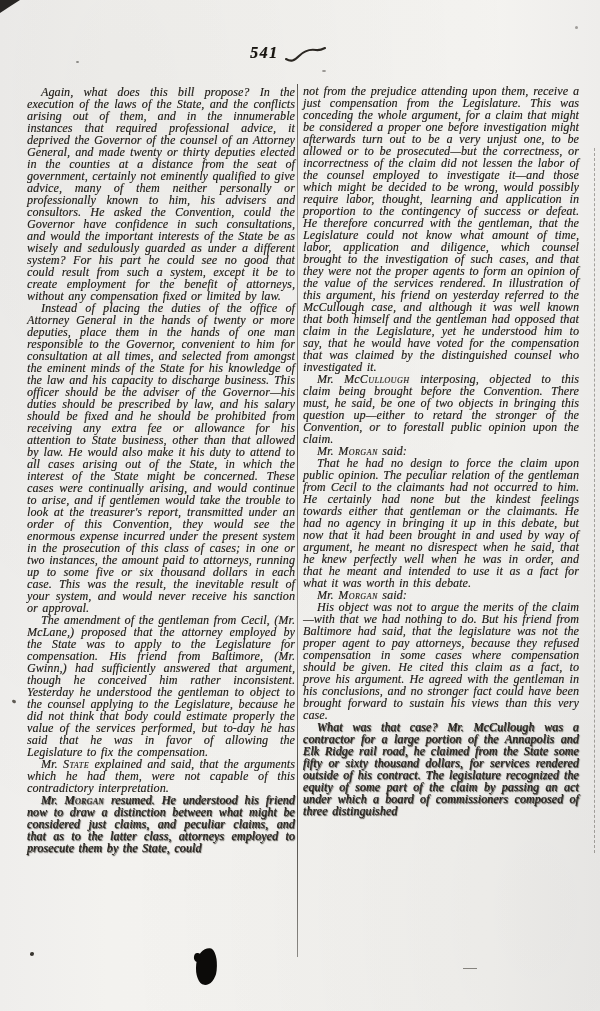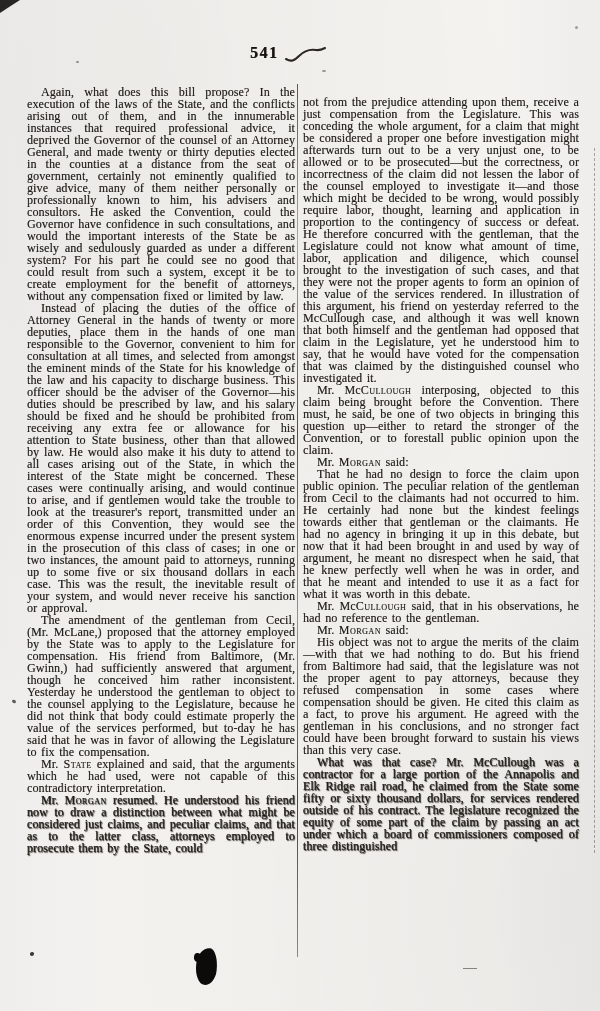"541" #page { font-style: none -> italic }
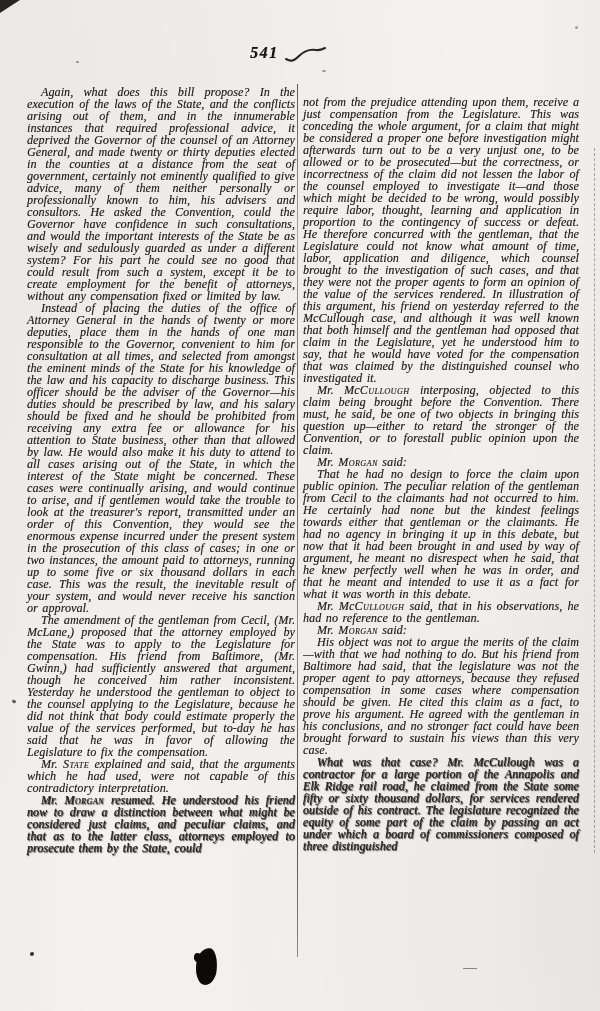"not from the prejudice attending" #col-right { top: 96px -> 85px }
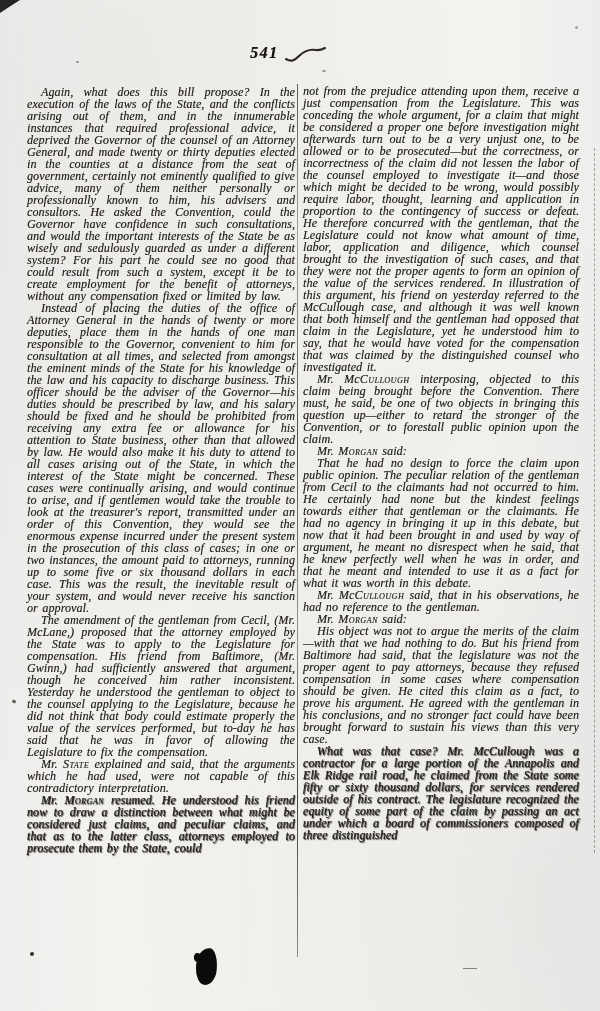"Mr. McCullough said, that in" p.para { html: <p><span>Mr. Mc</span><span>Cullough</span><span> said, that in his observations, he had no reference to the gentleman.</span></p> -> none }
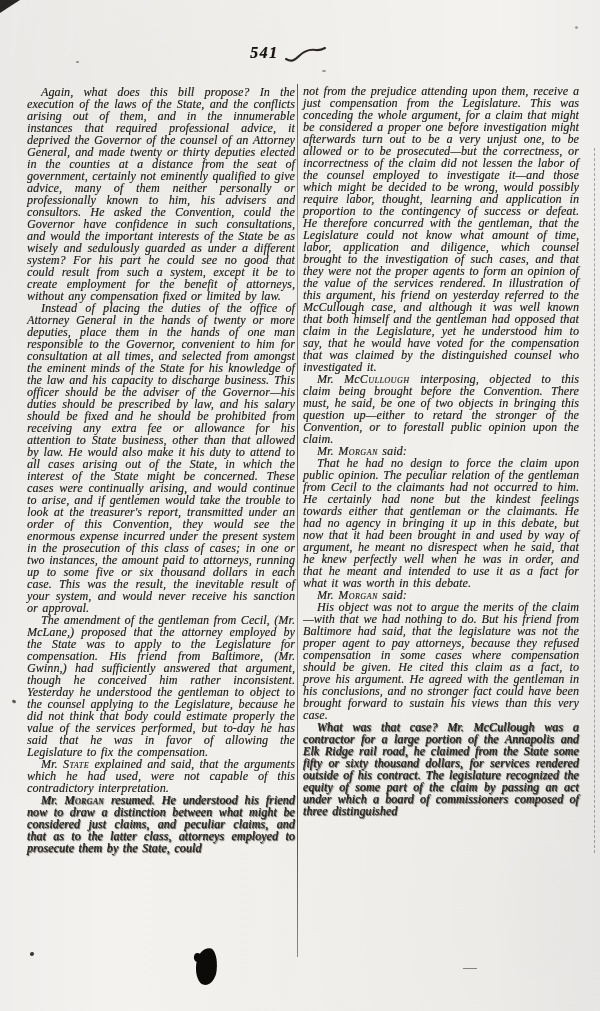"explained and said, that the" span { text: used -> them }
